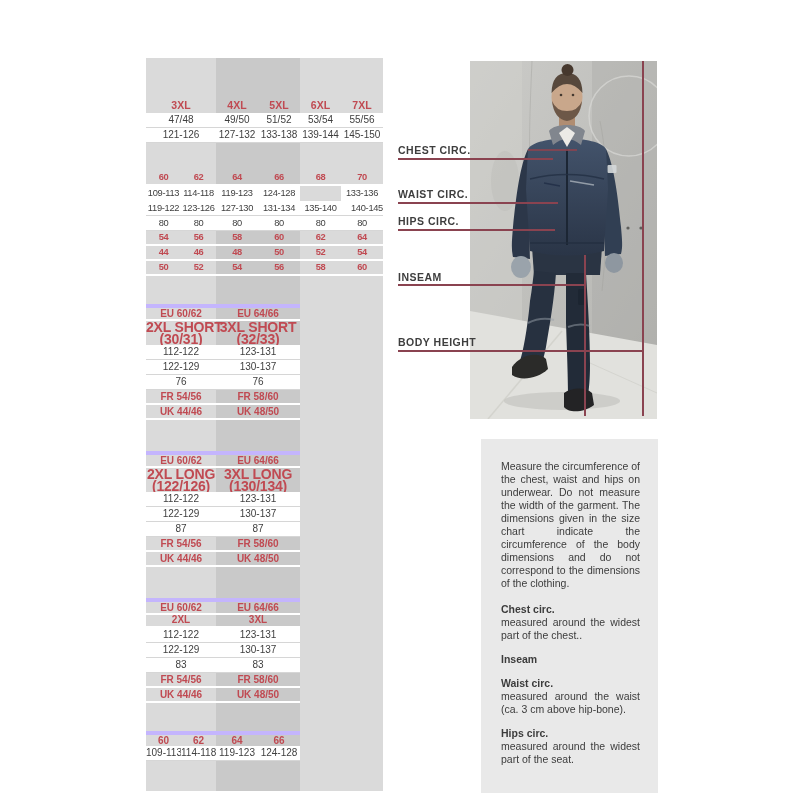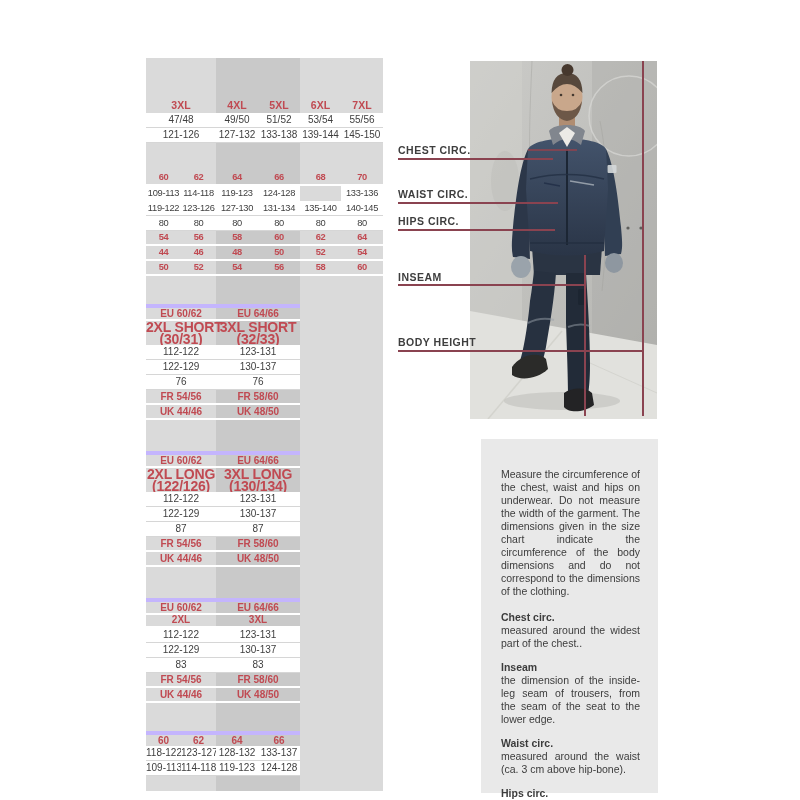"140-145" div.tcell { text-align: none -> right }
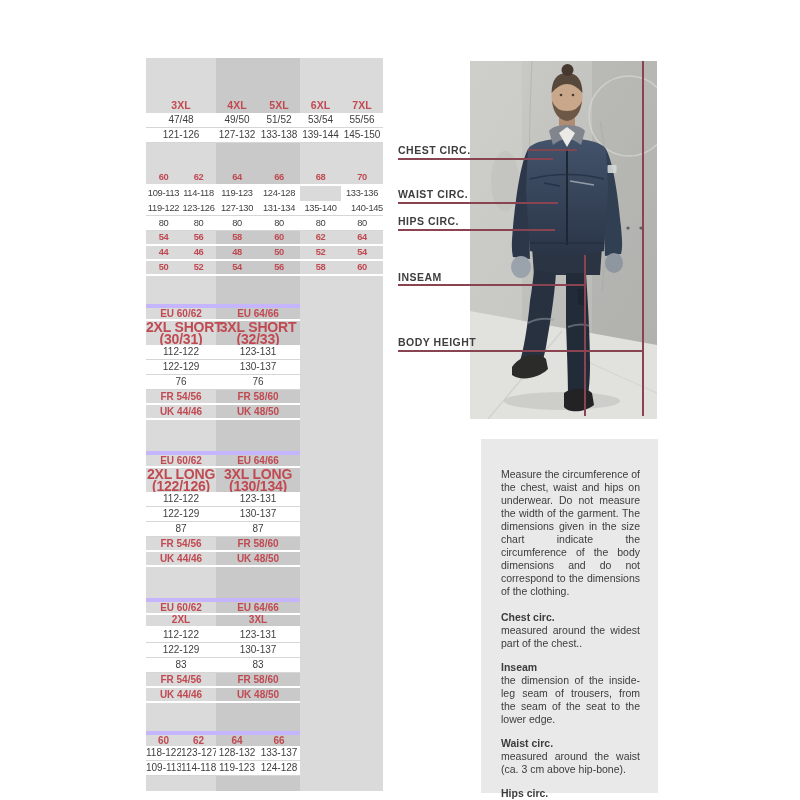"Measure the circumference of the" .info .intro { margin: 8px 0 13px 0 -> 0 0 13px 0 }
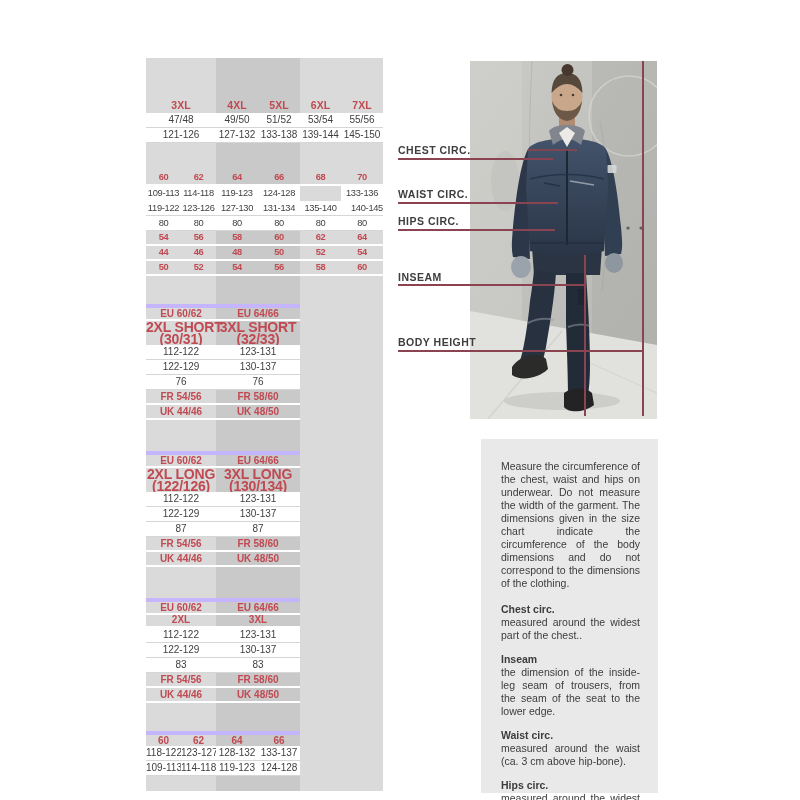"the dimension of the inside-leg" p.term-def { html: <p>the dimension of the inside-leg seam of trousers, from the seam of the seat to the lower edge.</p> -> none }
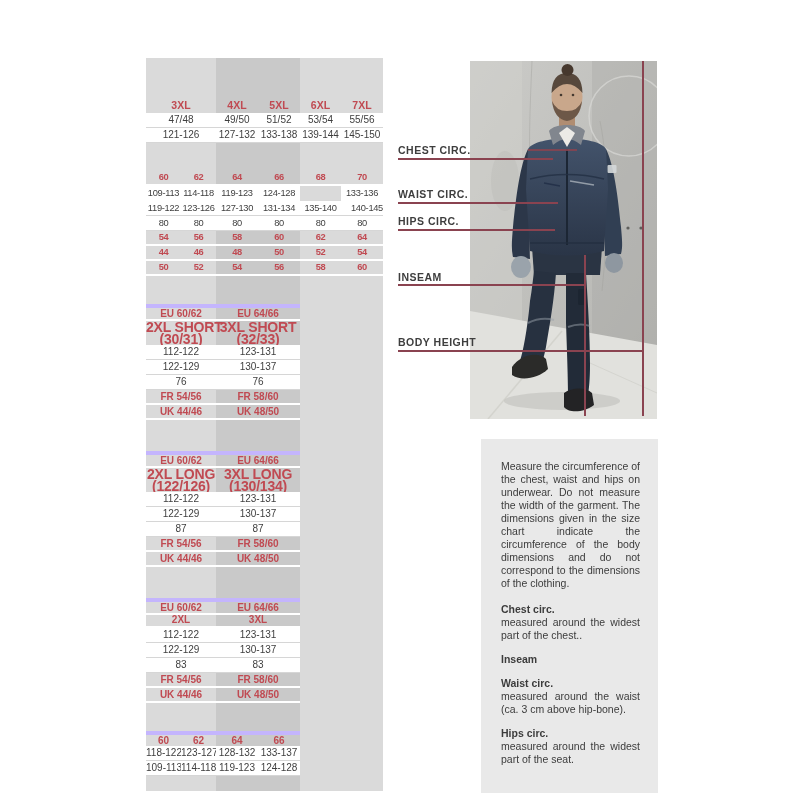"118-122" div.trow { html: <div> <div>118-122</div> <div>123-127</div> <div>128-132</div> <div>133-137</div> <div></div> </div> -> none }
